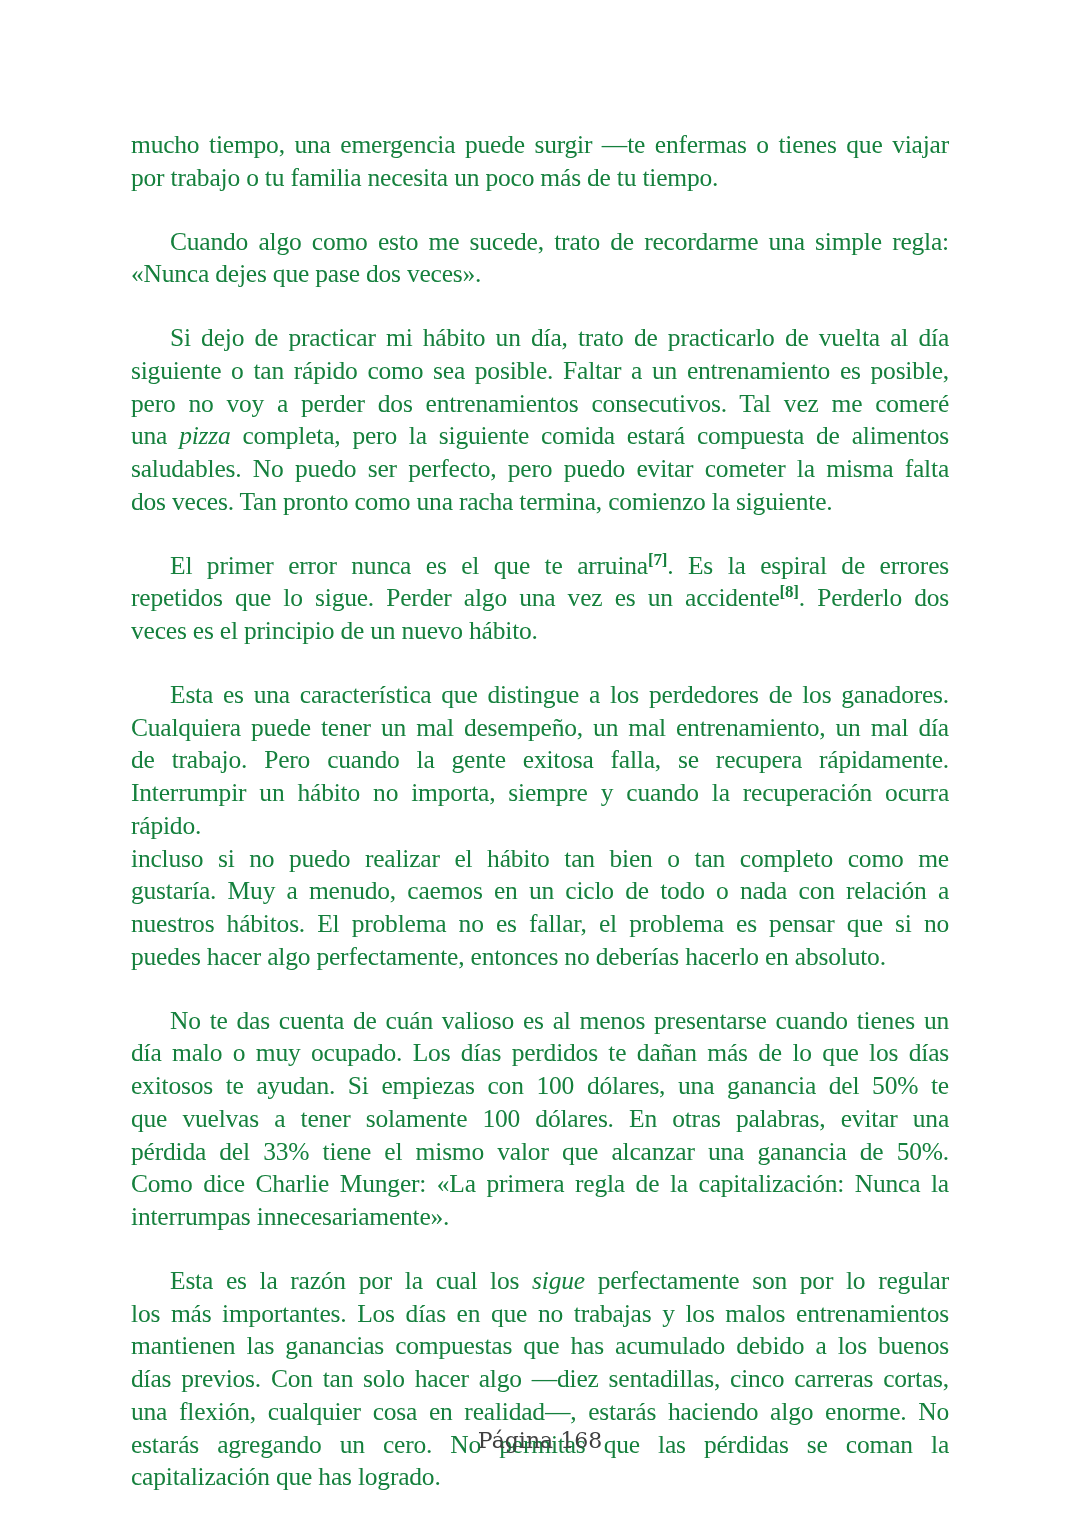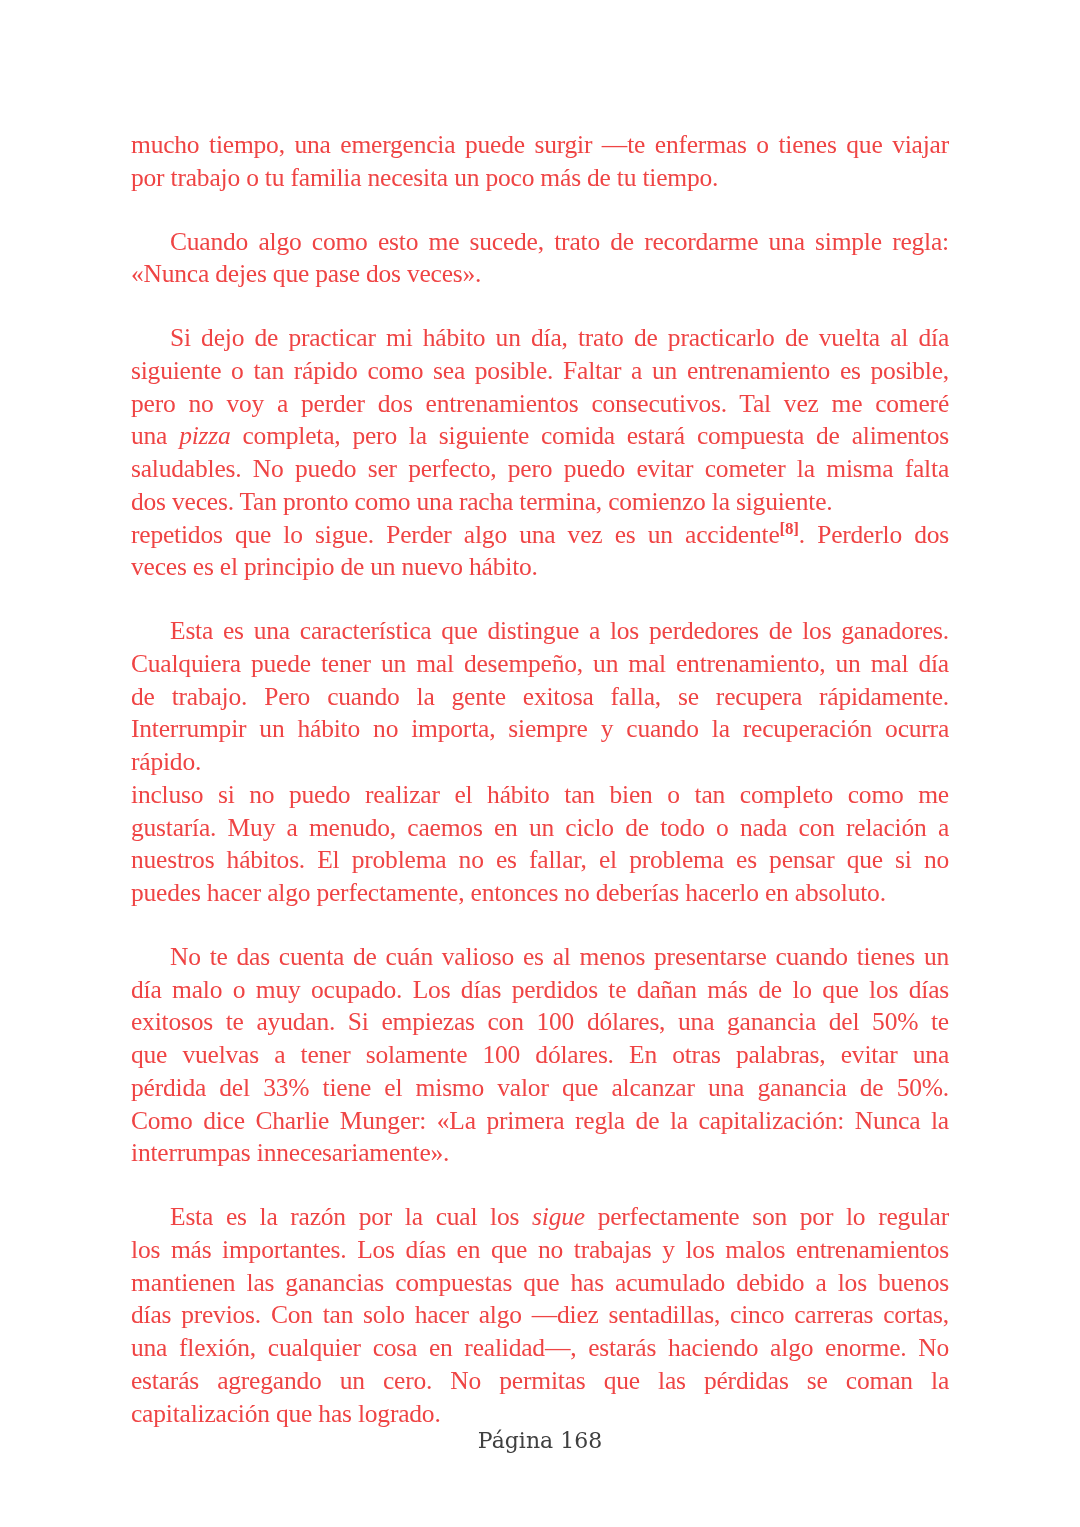"mucho tiempo, una emergencia puede" .page { color: #ef4444 -> #15803d }
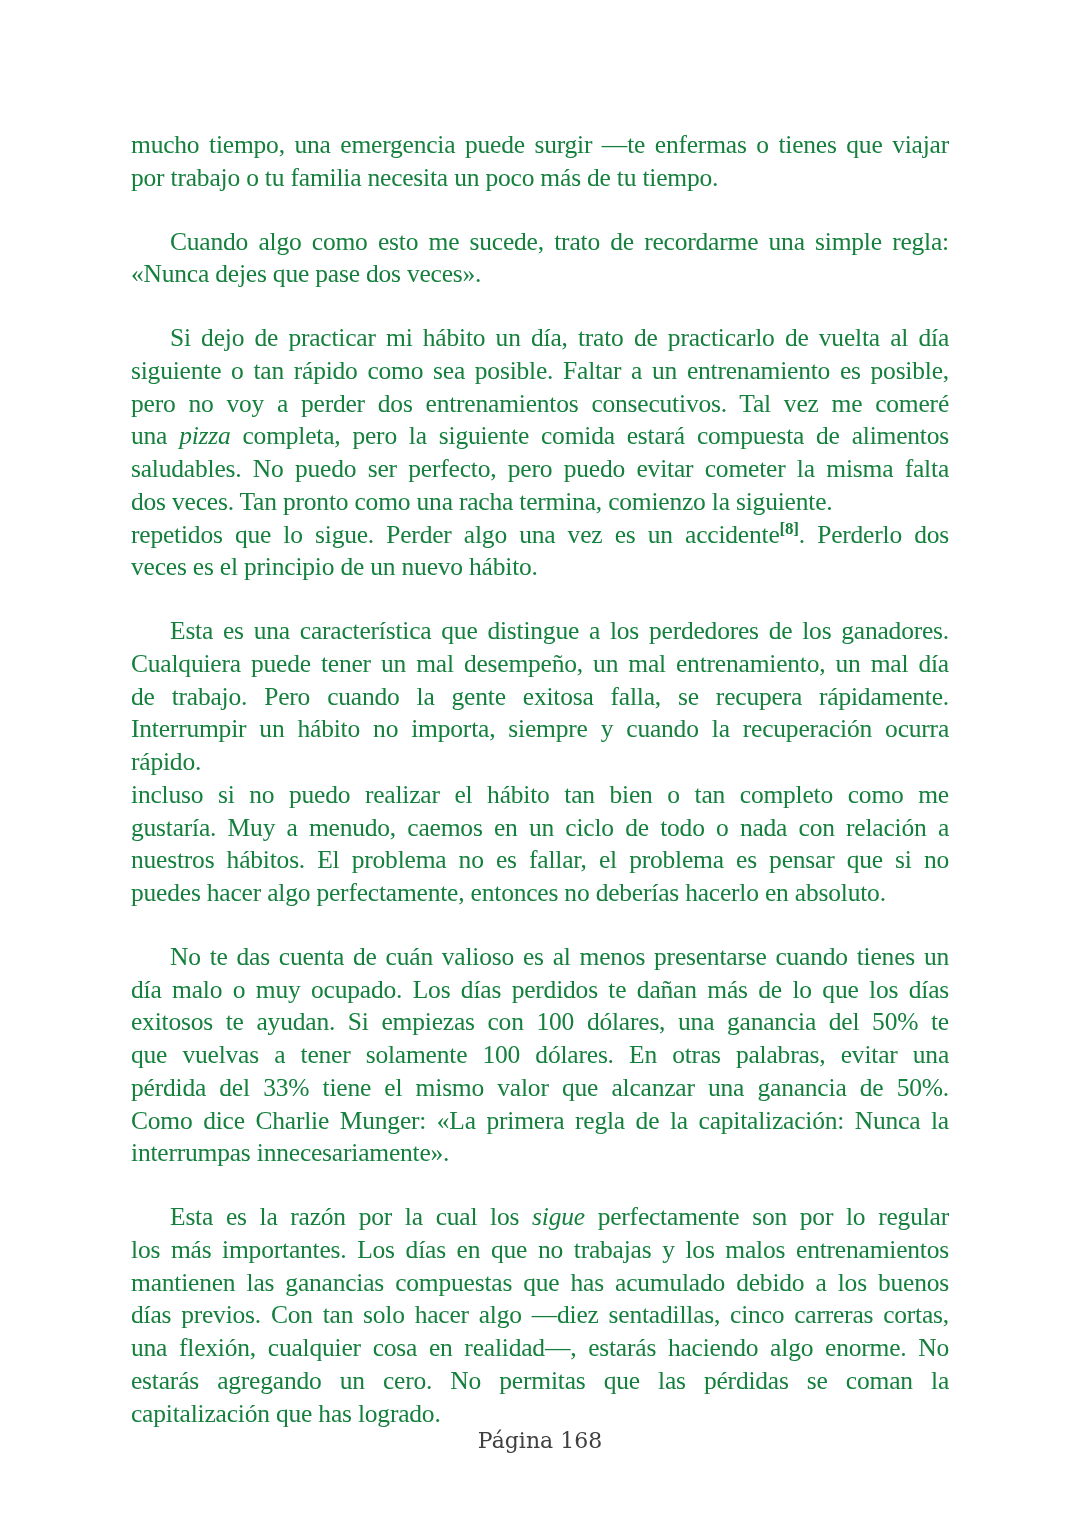"El primer error nunca es" div.line { html: none -> <div><span>El primer error nunca es el que te arruina</span><sup>[7]</sup><span>. Es la espiral de errores</span></div> }
